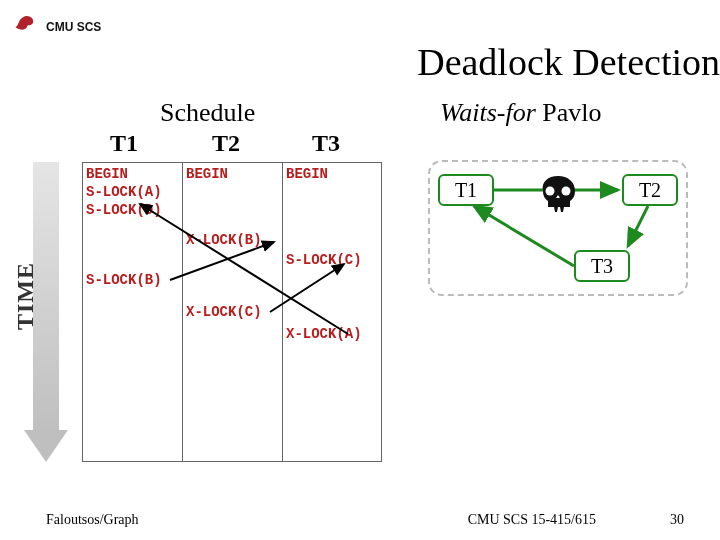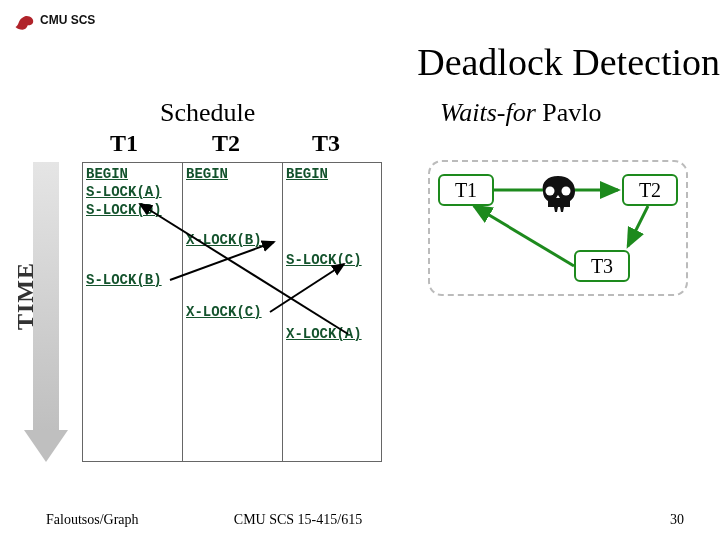"CMU SCS" .header { align-items: center -> flex-end; gap: none -> 6px }
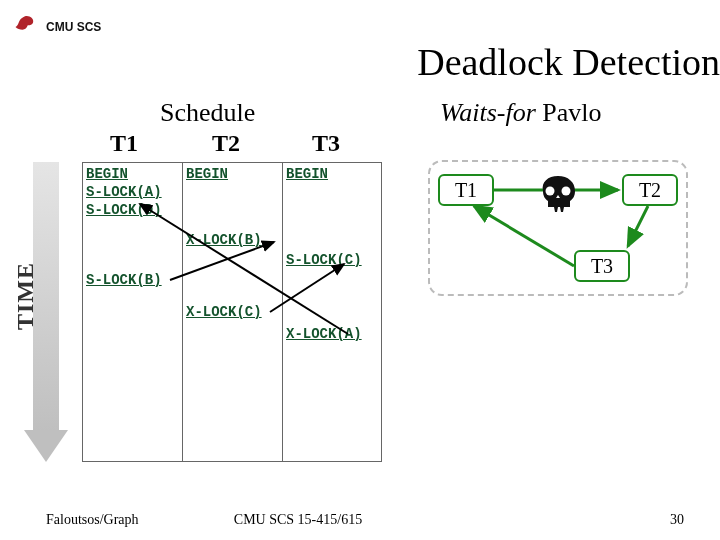"BEGIN" .cell { color: #14532d -> #b91c1c; text-decoration: underline -> none }
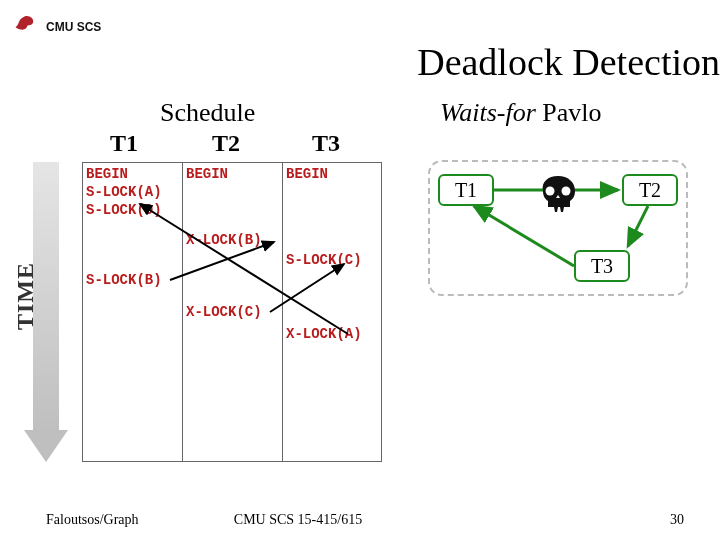"CMU SCS 15-415/615" .footer-mid { text-align: center -> right }
